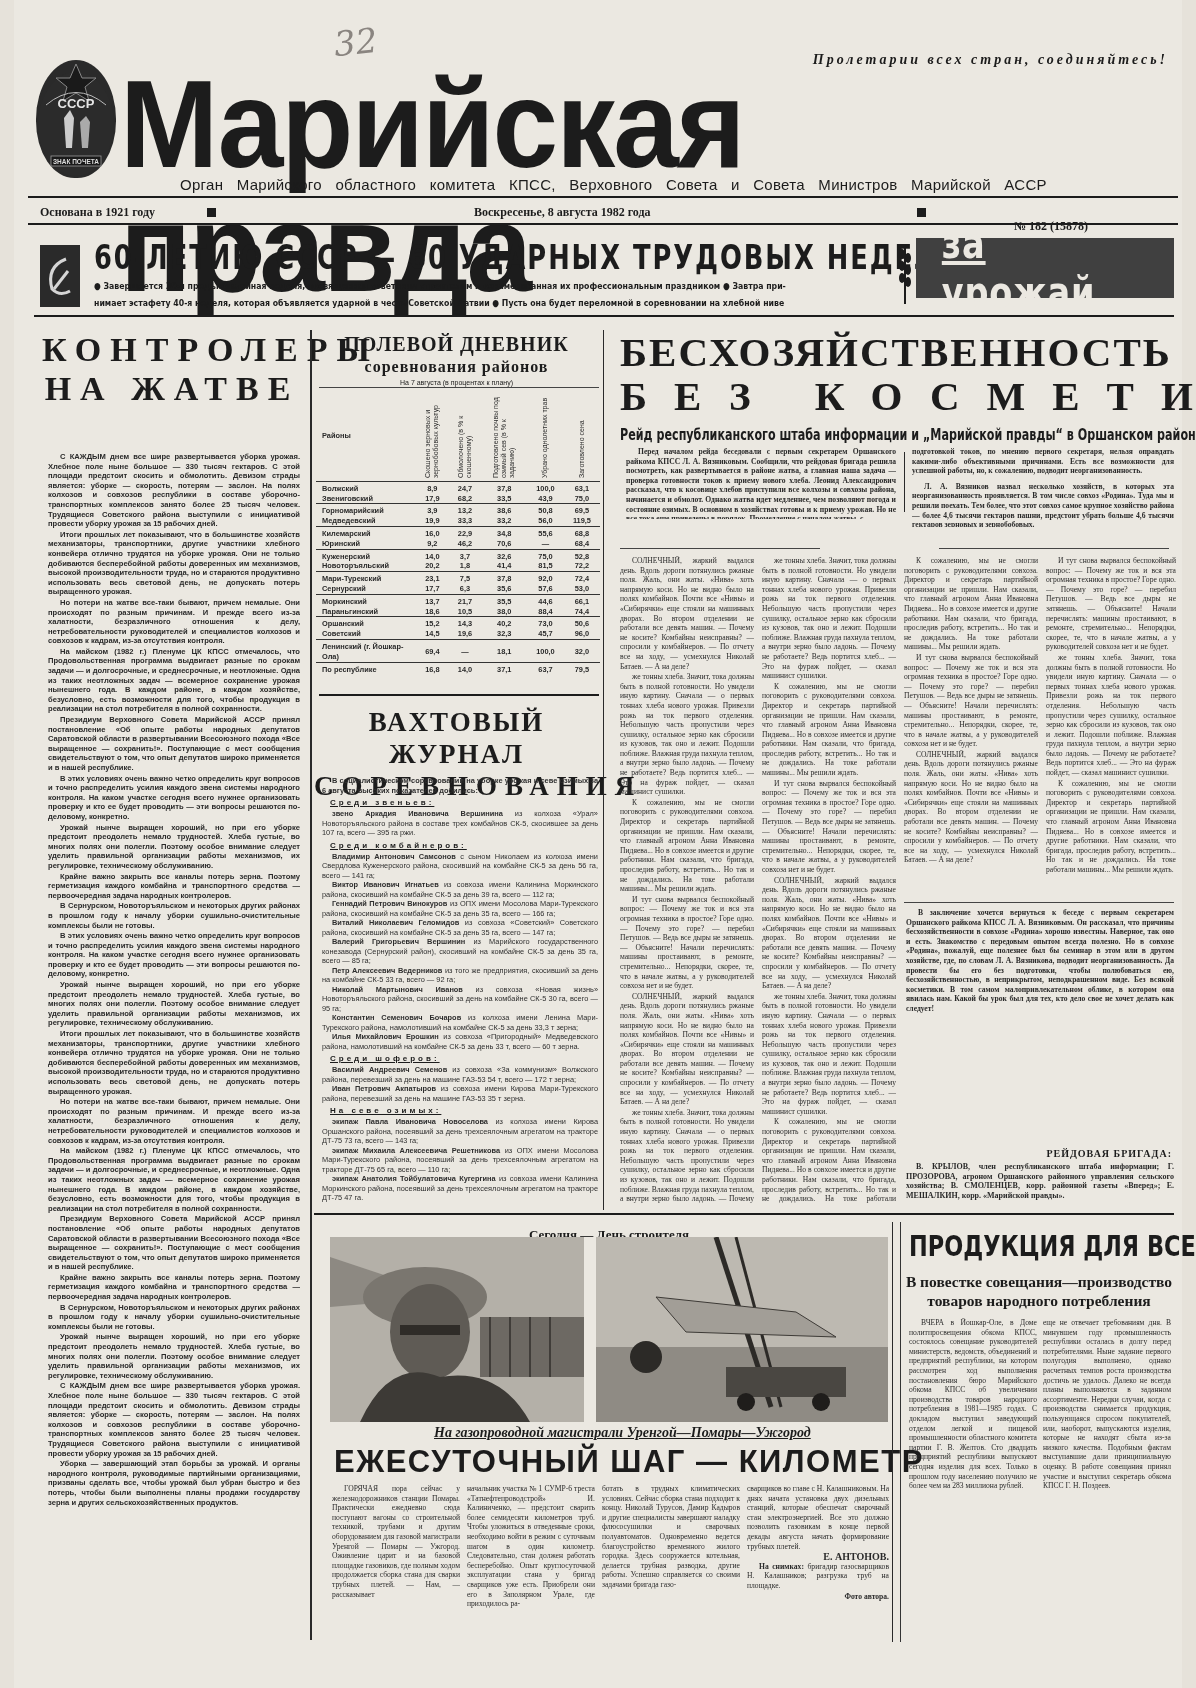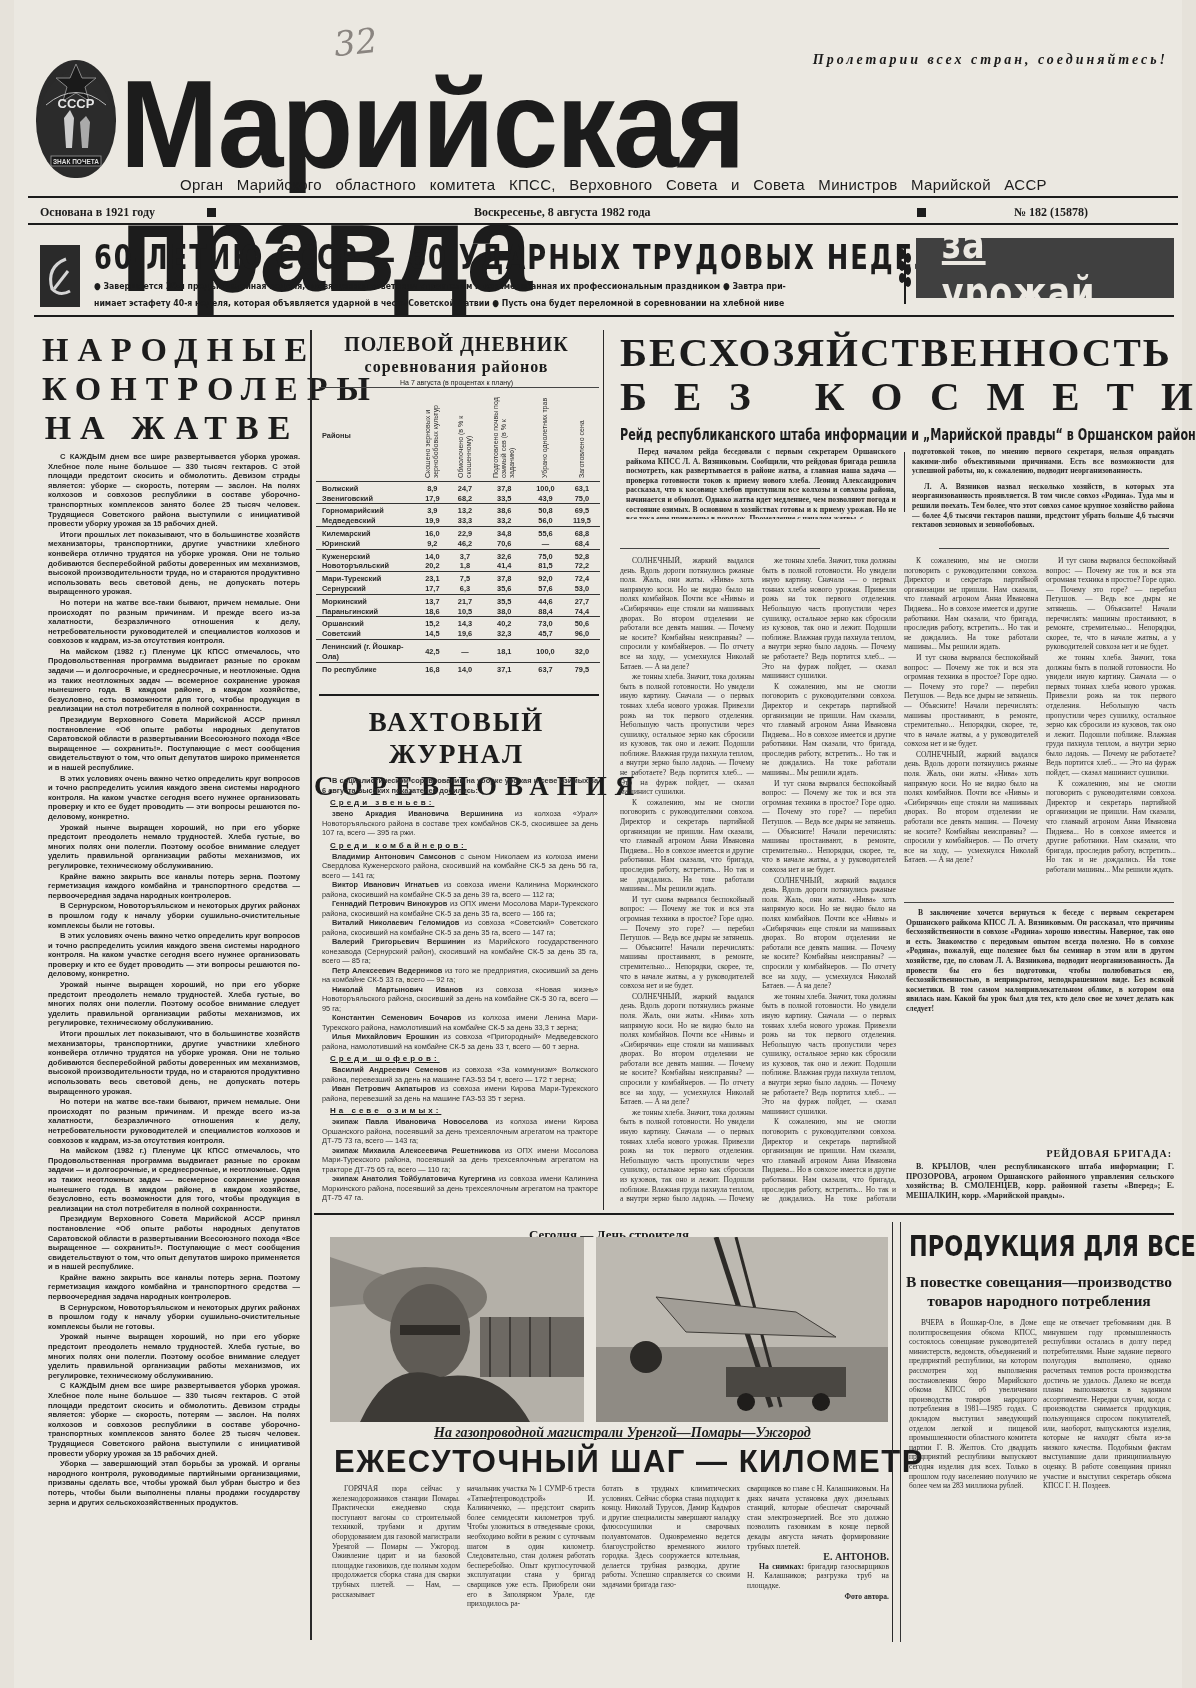"№ 182 (15878)" div.abs { top: 205px -> 219px }
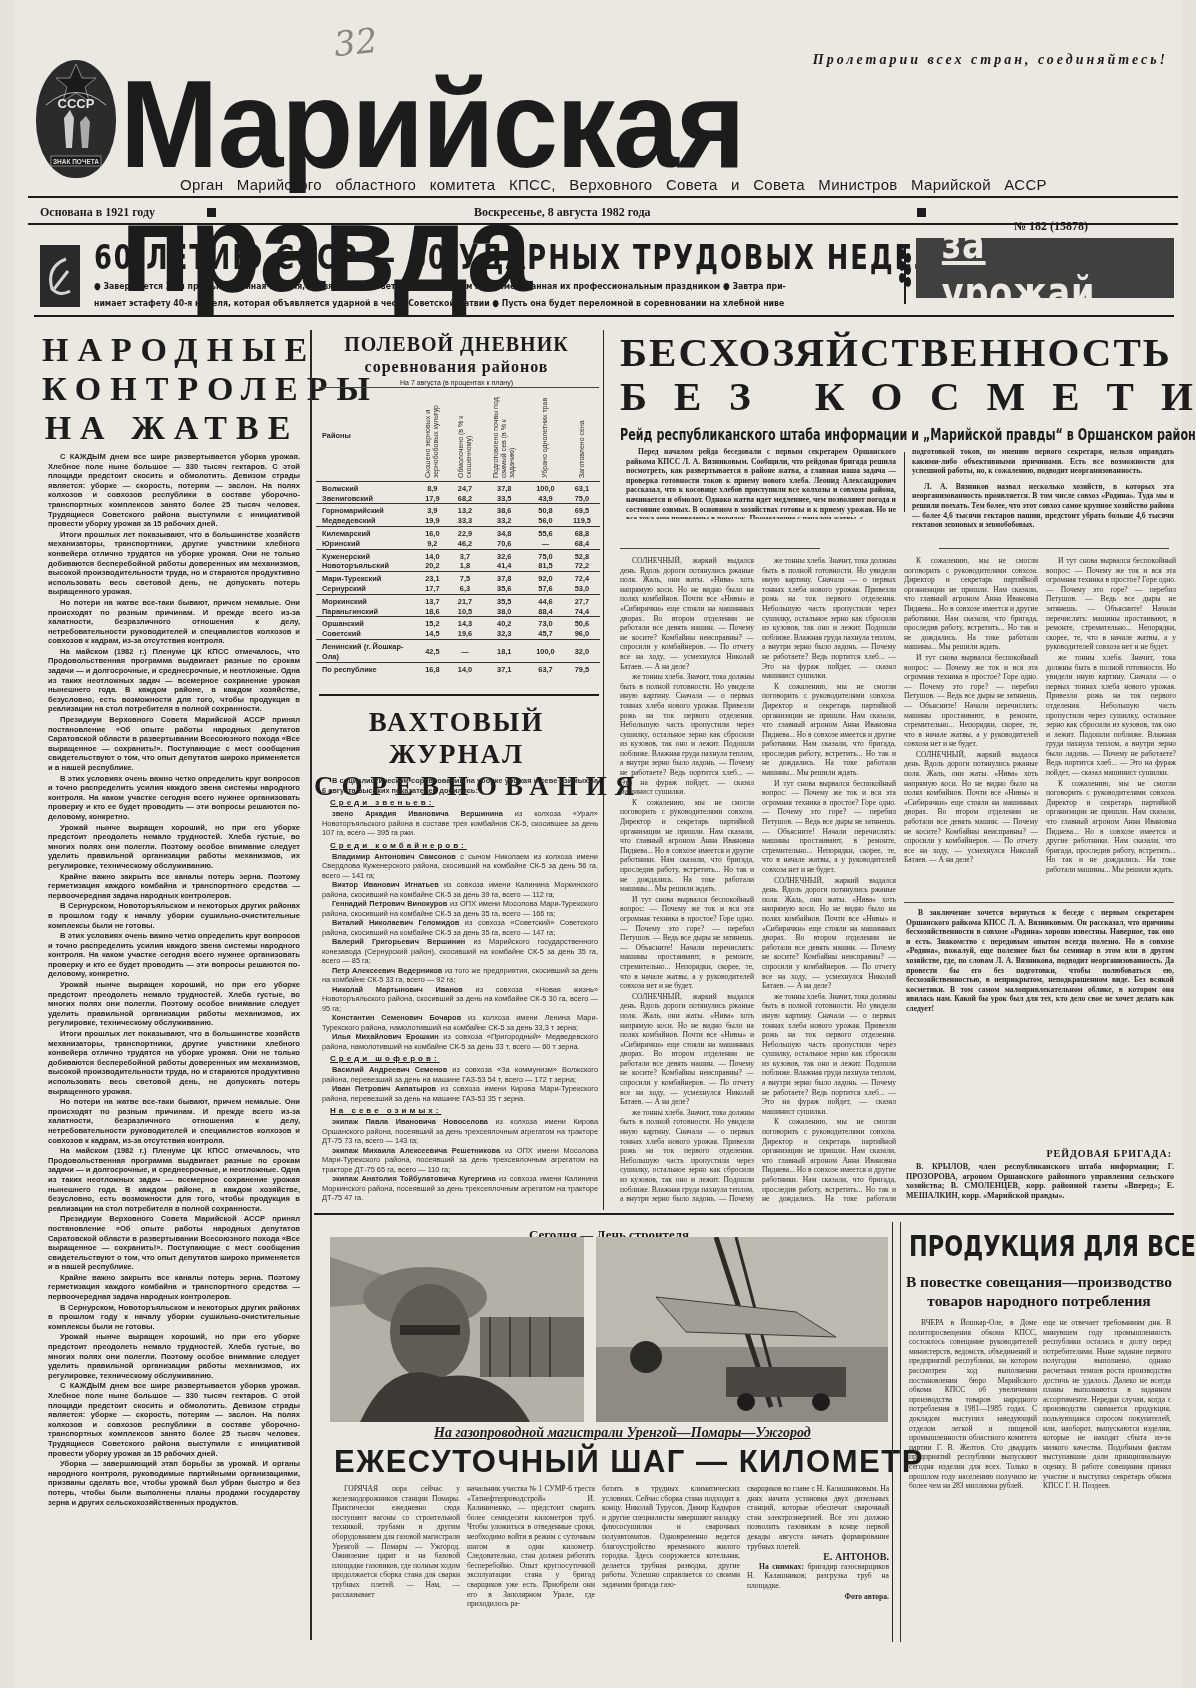"НАРОДНЫЕ" div { html: <div>НАРОДНЫЕ</div> -> none }
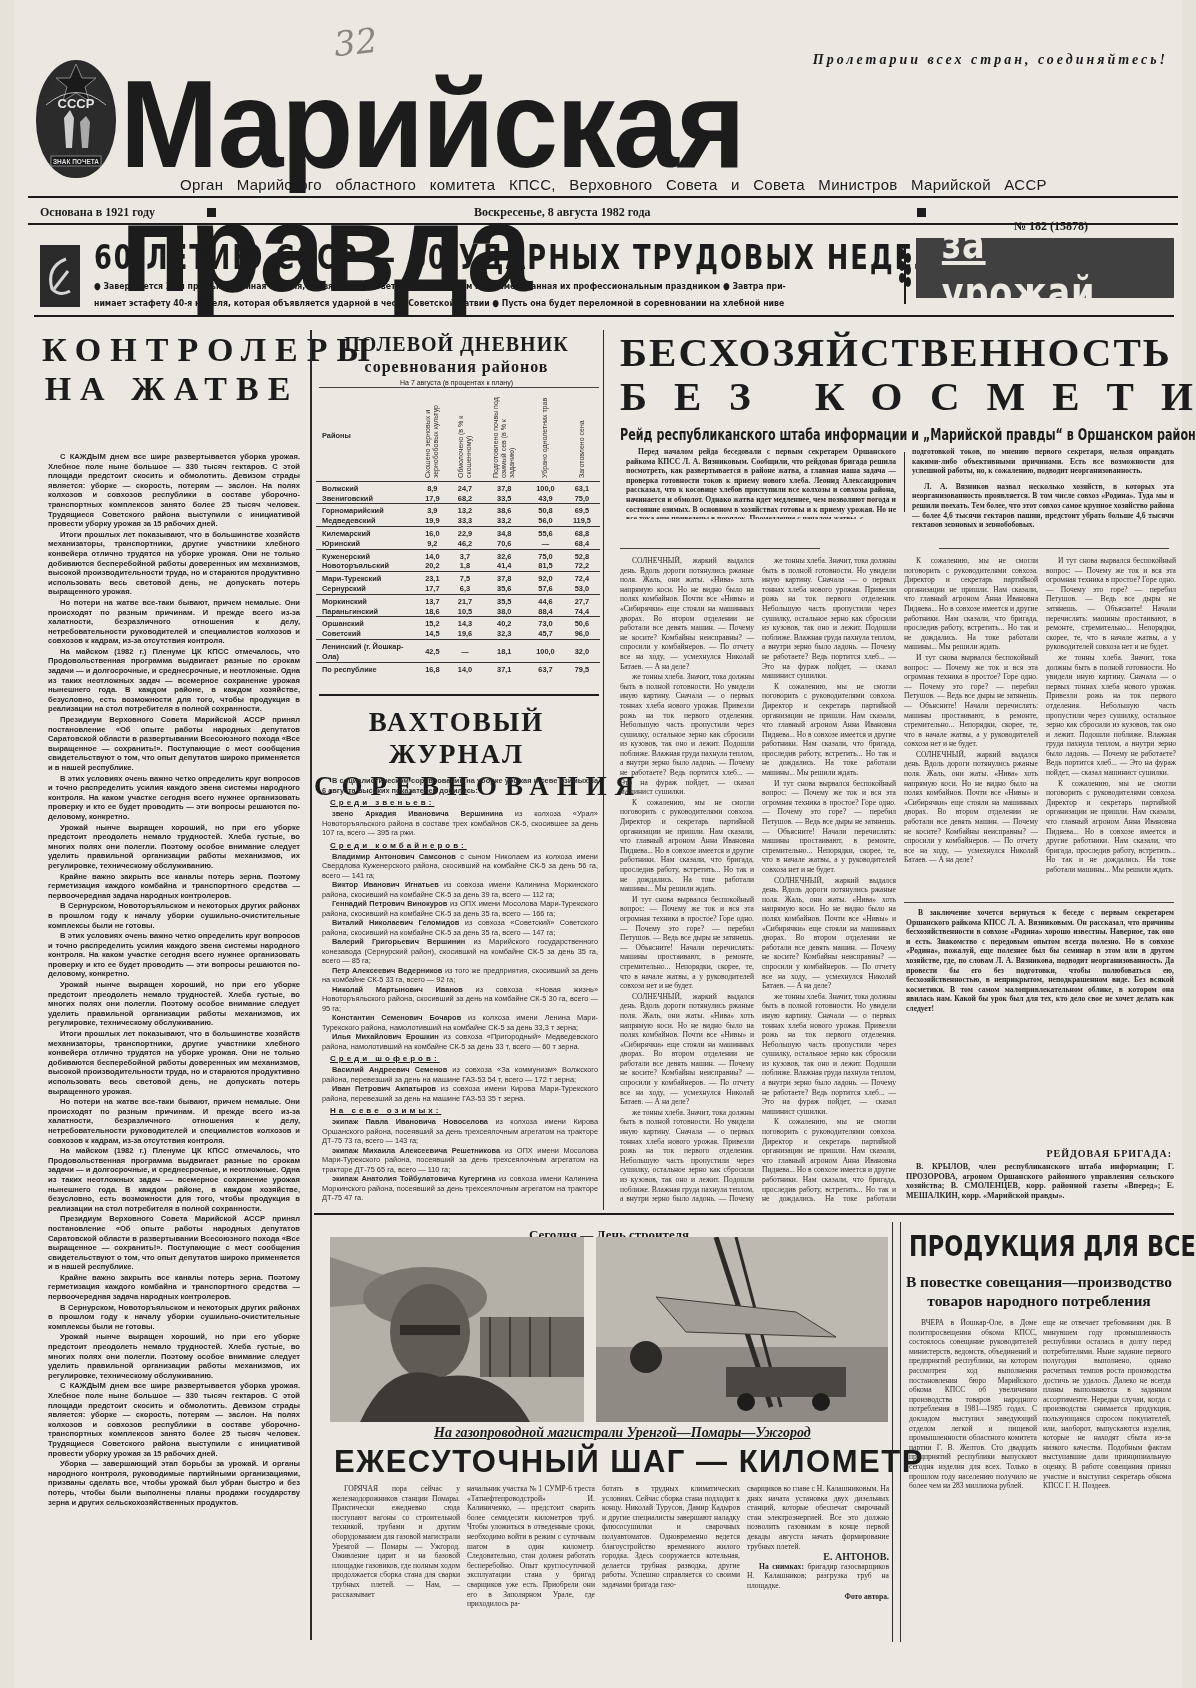"27,7" td { text: 27,7 -> 66,1 }
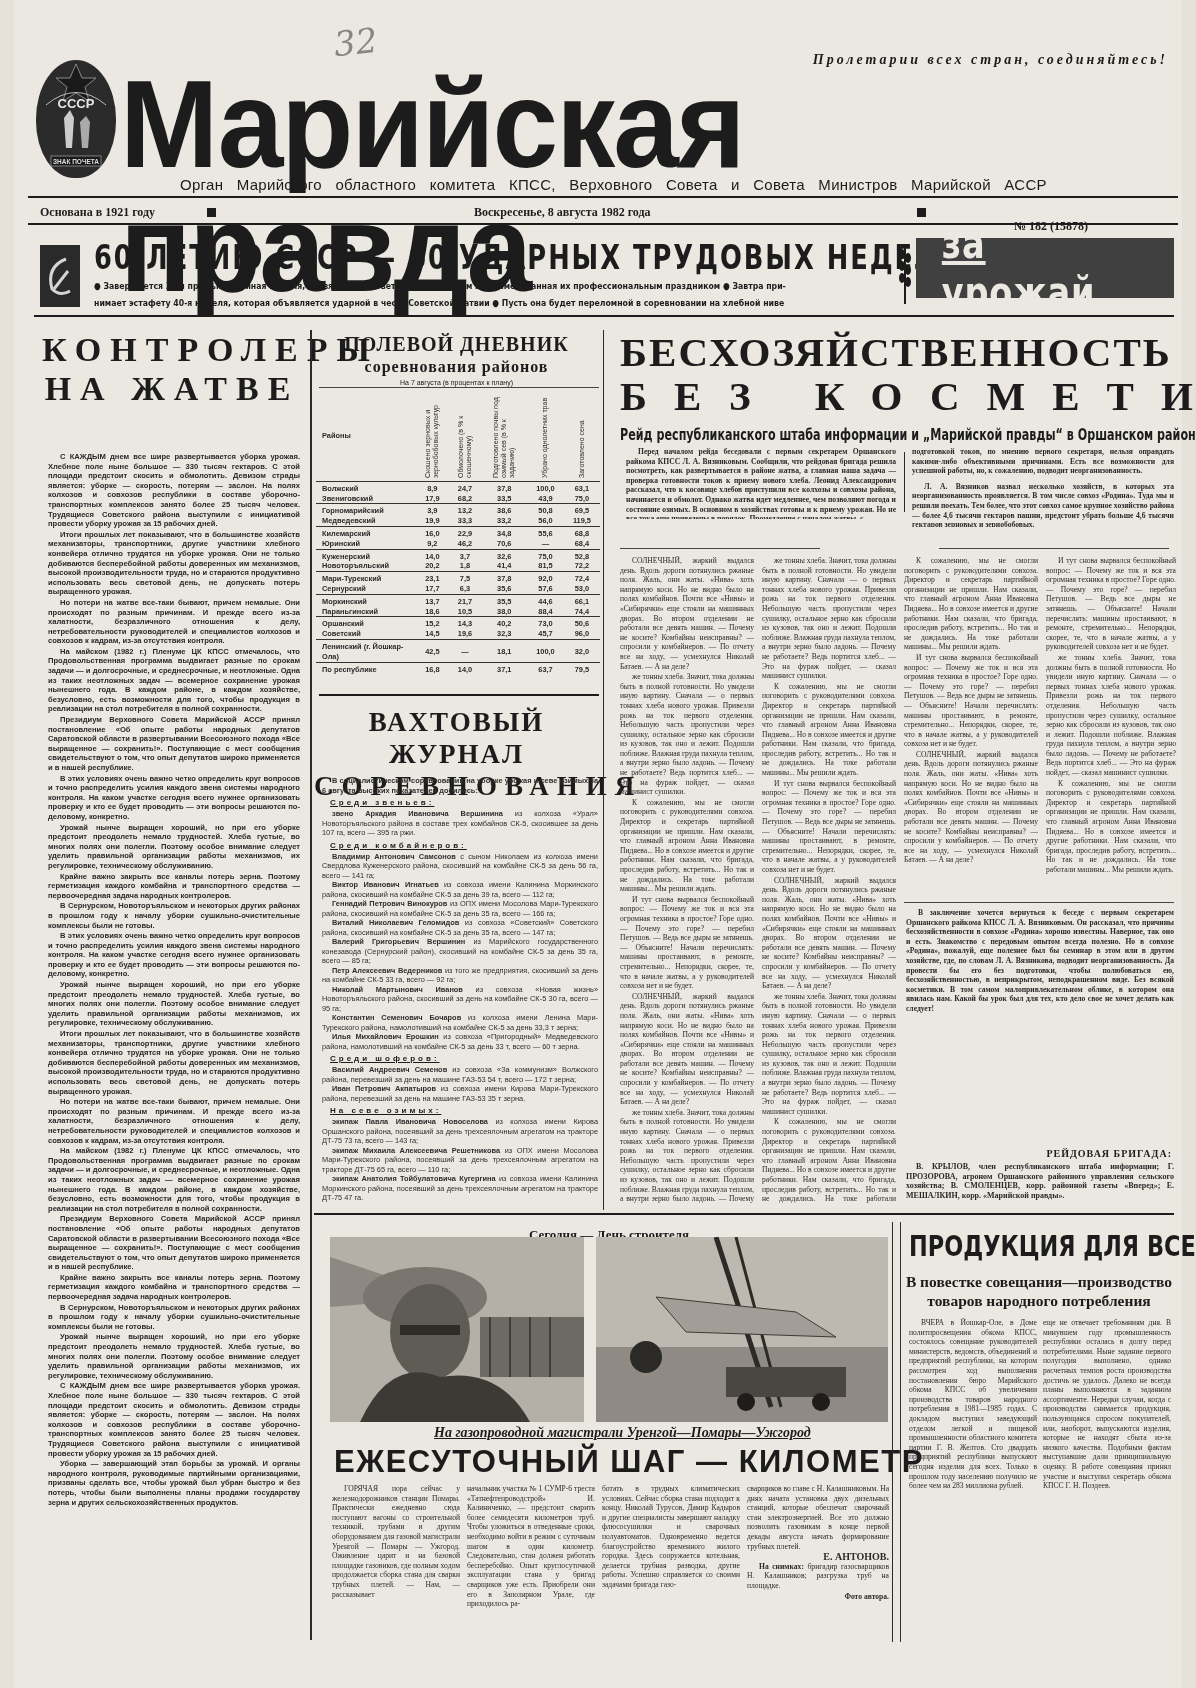"42,5" td { text: 42,5 -> 69,4 }
